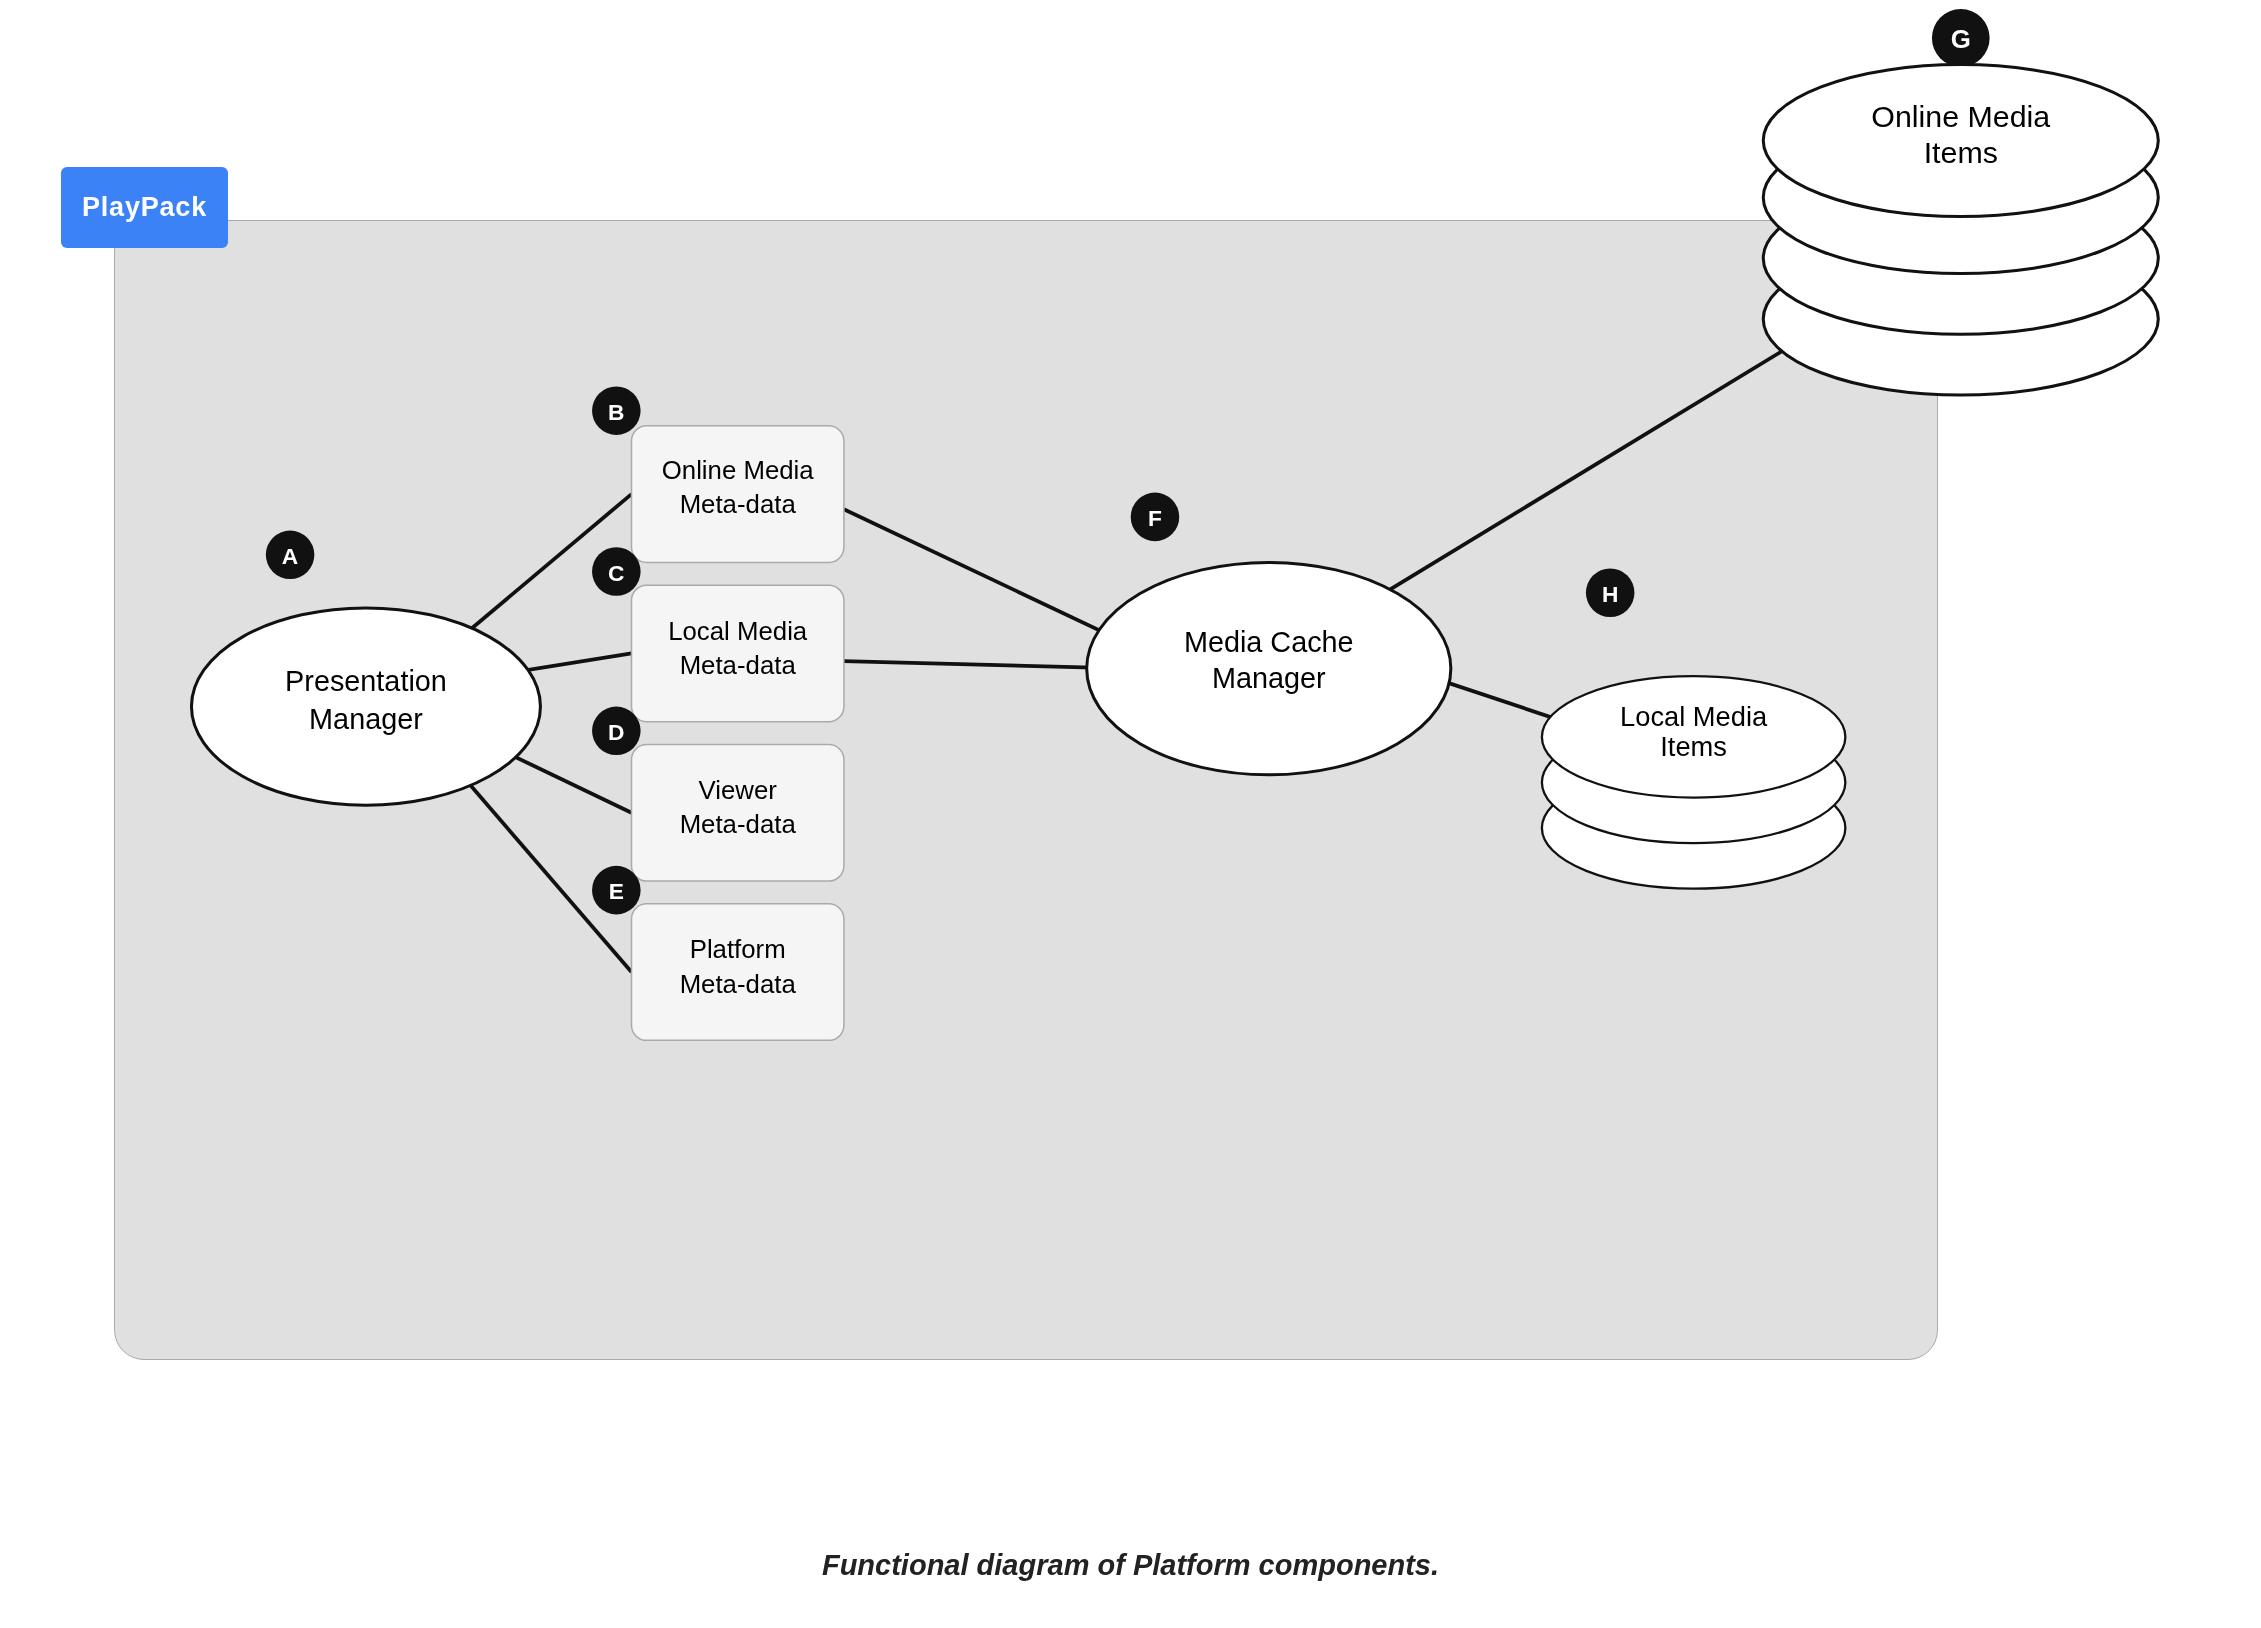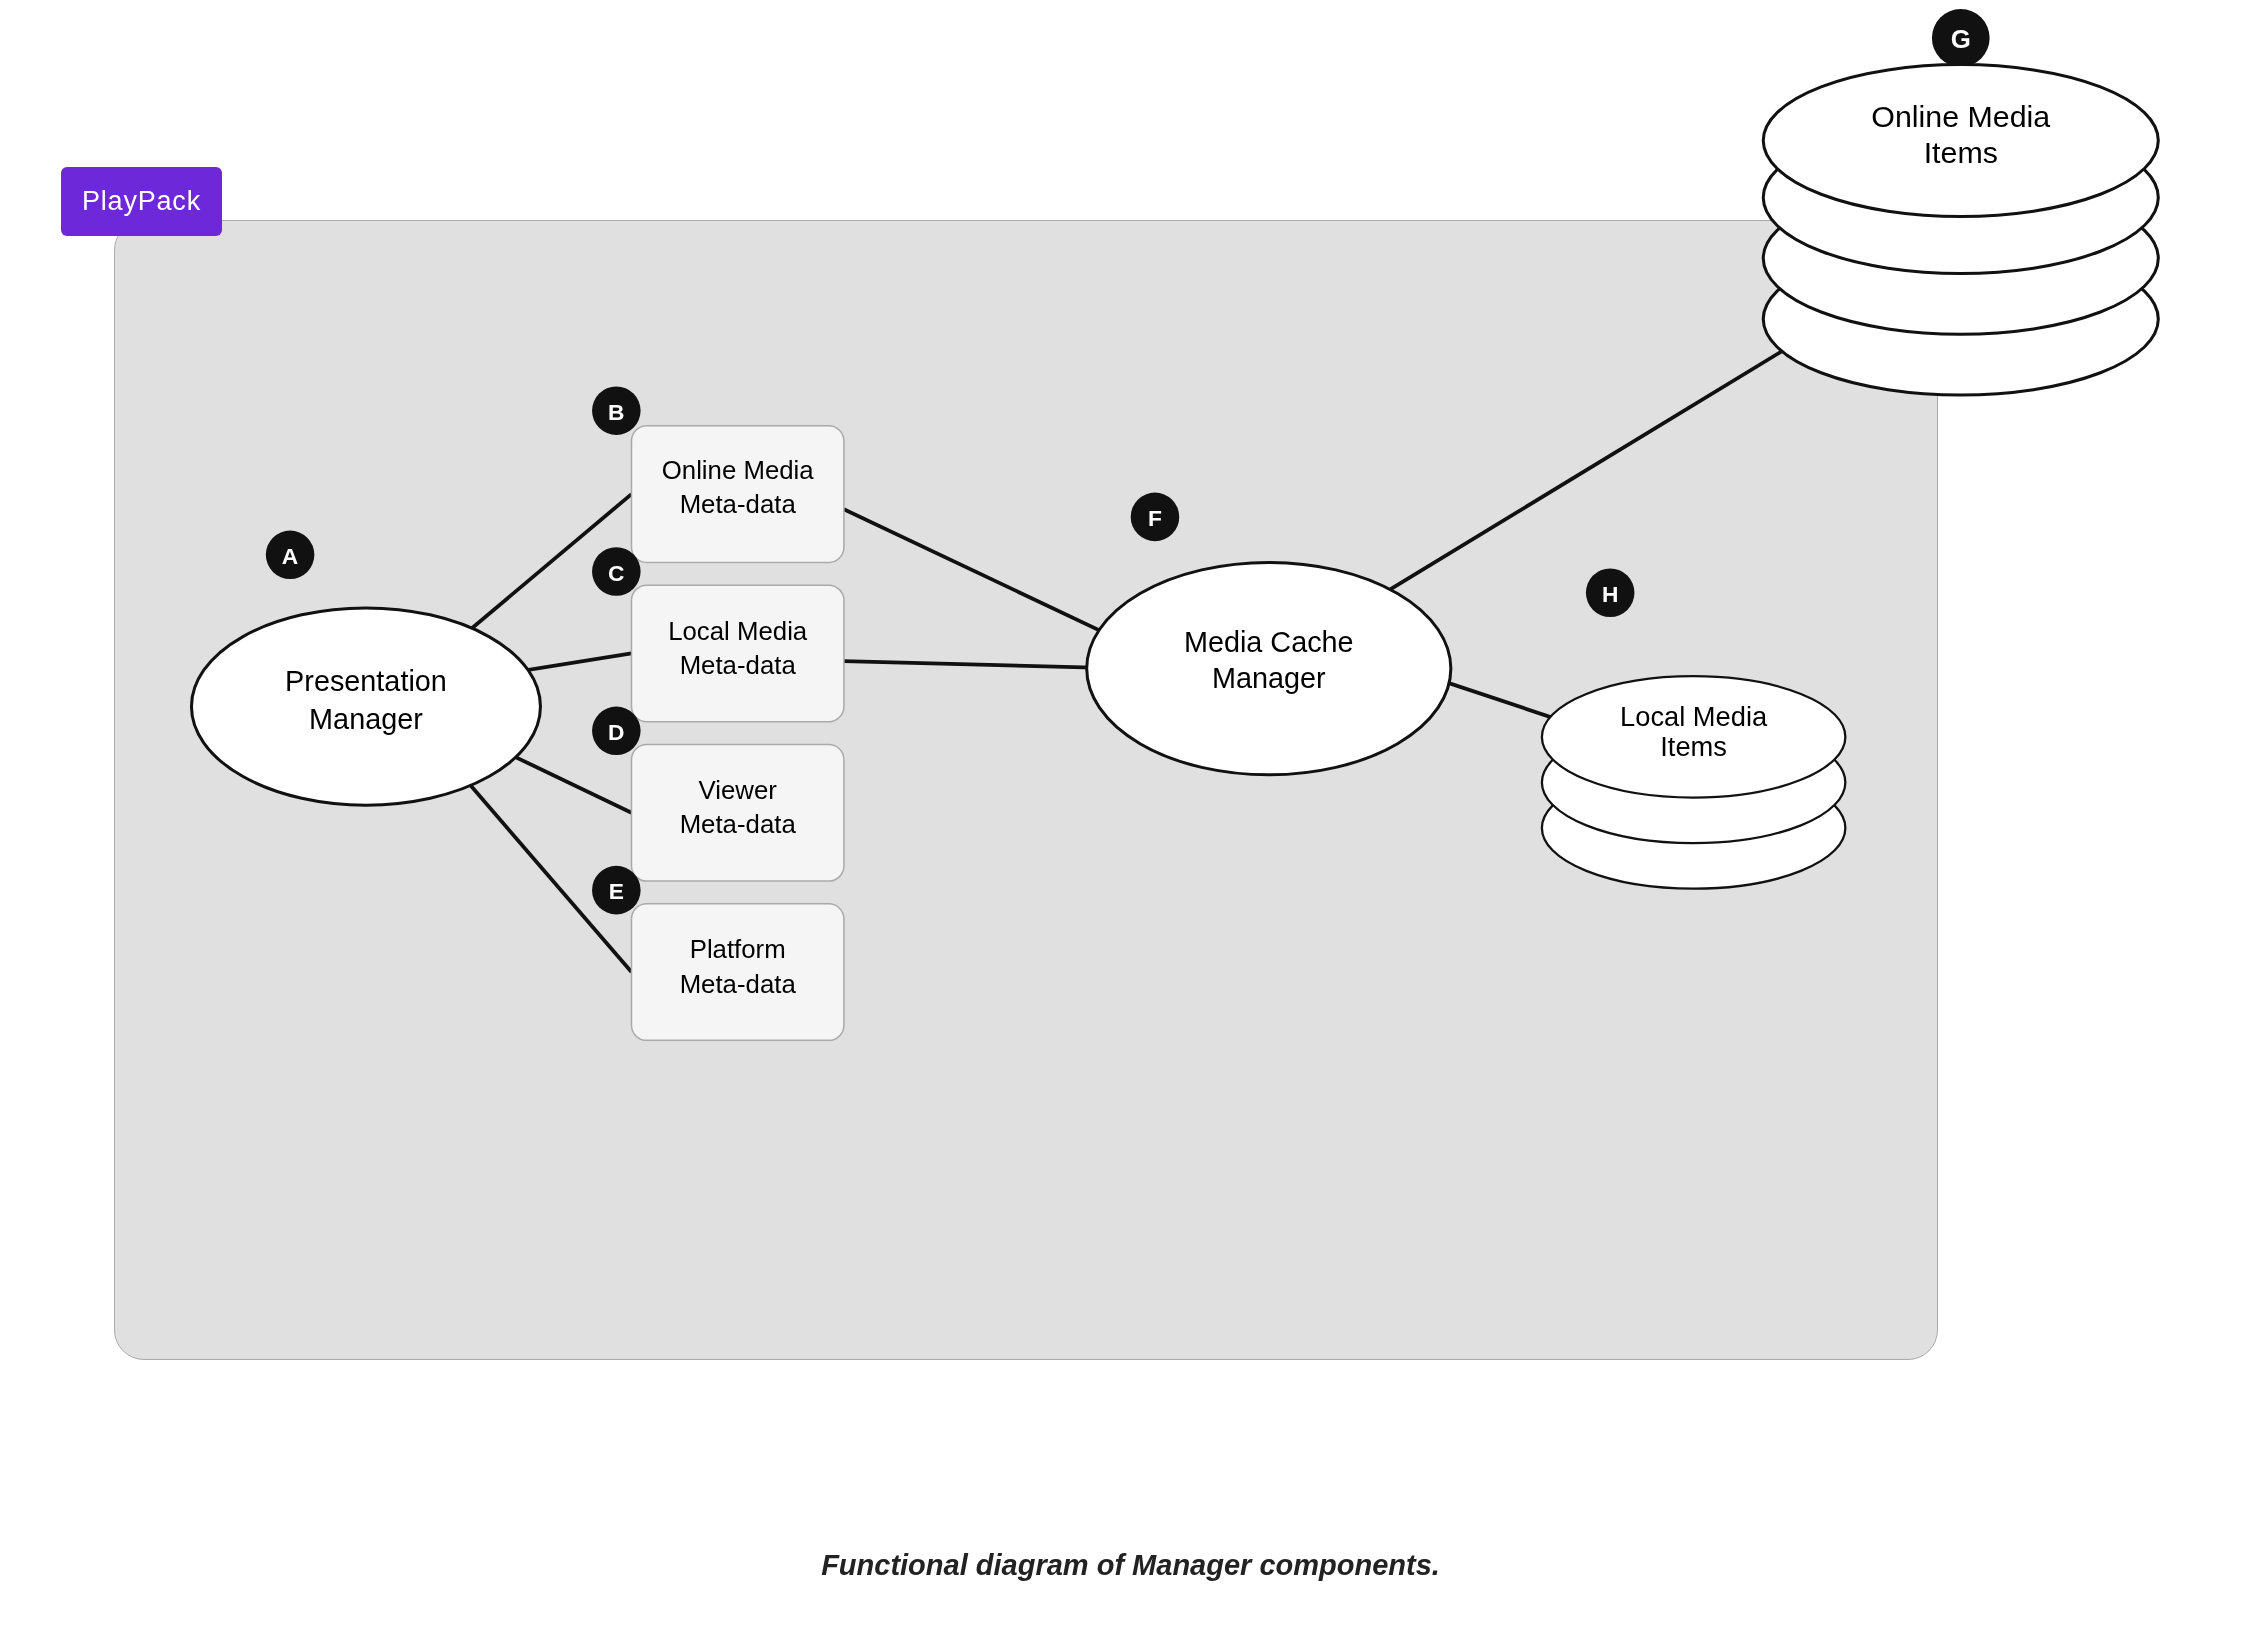"PlayPack" .app-label { background: #6d28d9 -> #3b82f6; font-weight: normal -> bold; padding: 19px 21px -> 25px 21px }
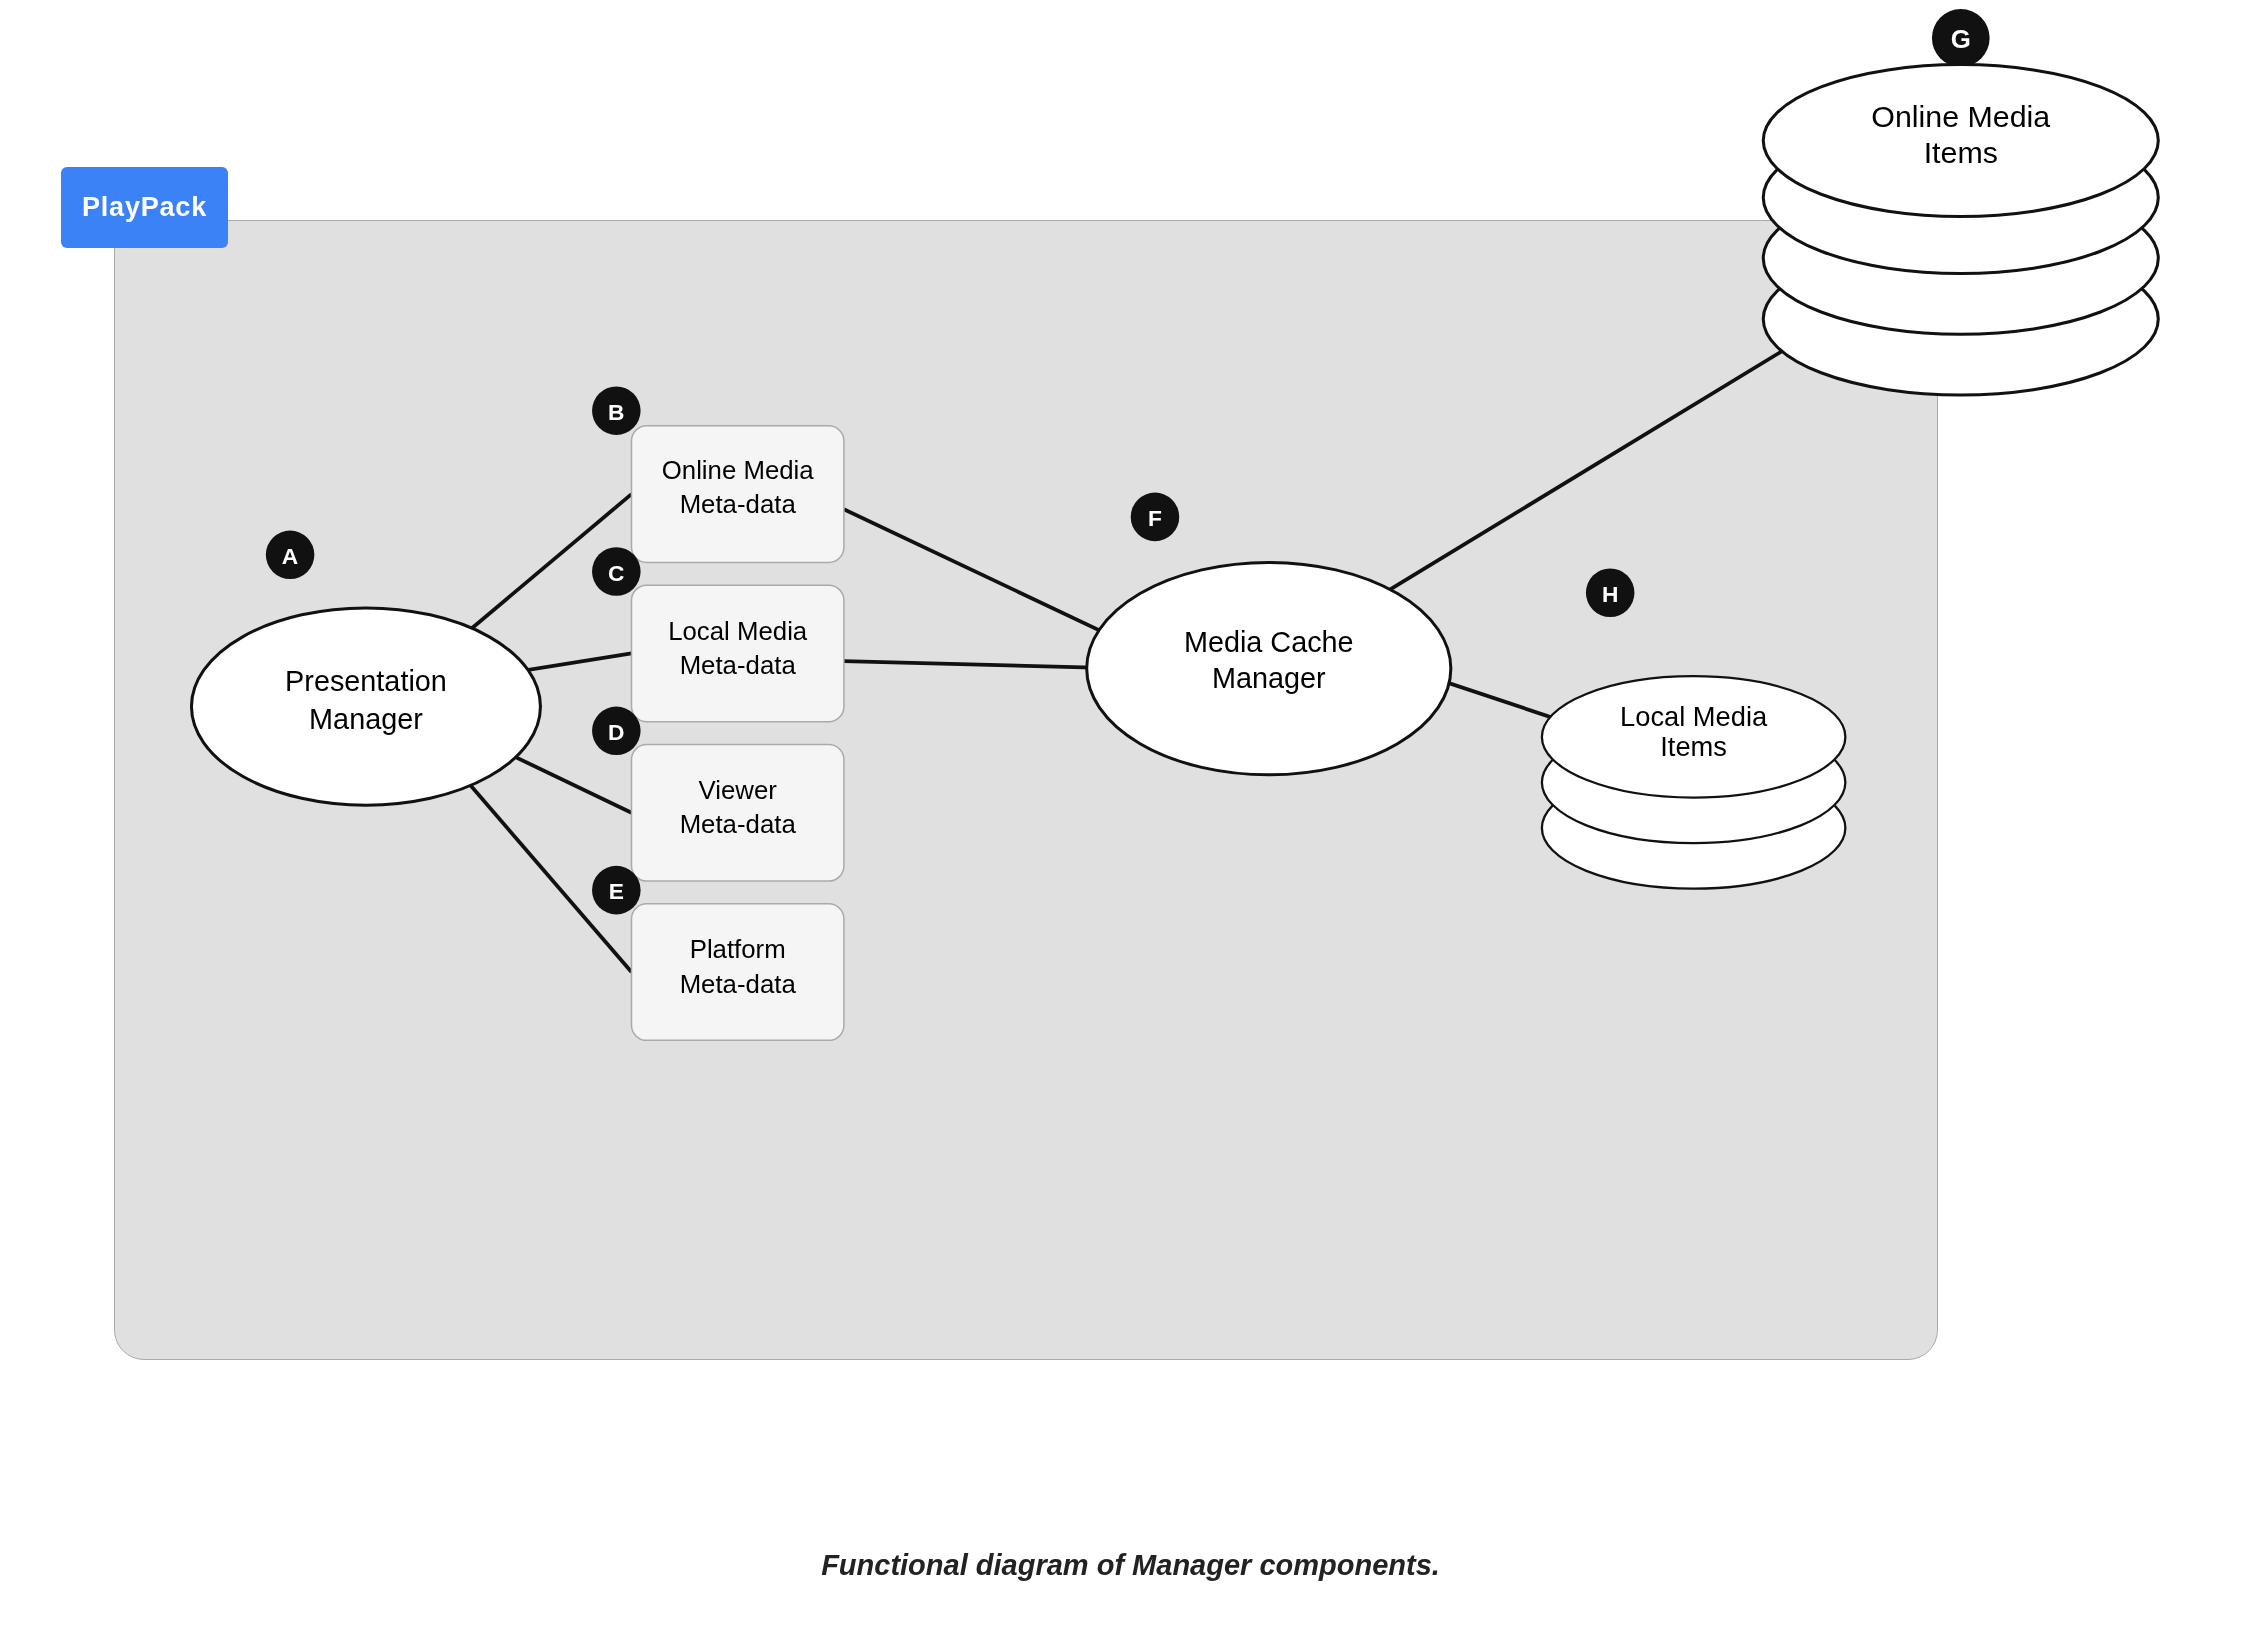"Functional diagram of Manager" div.caption { text: Manager -> Platform }
